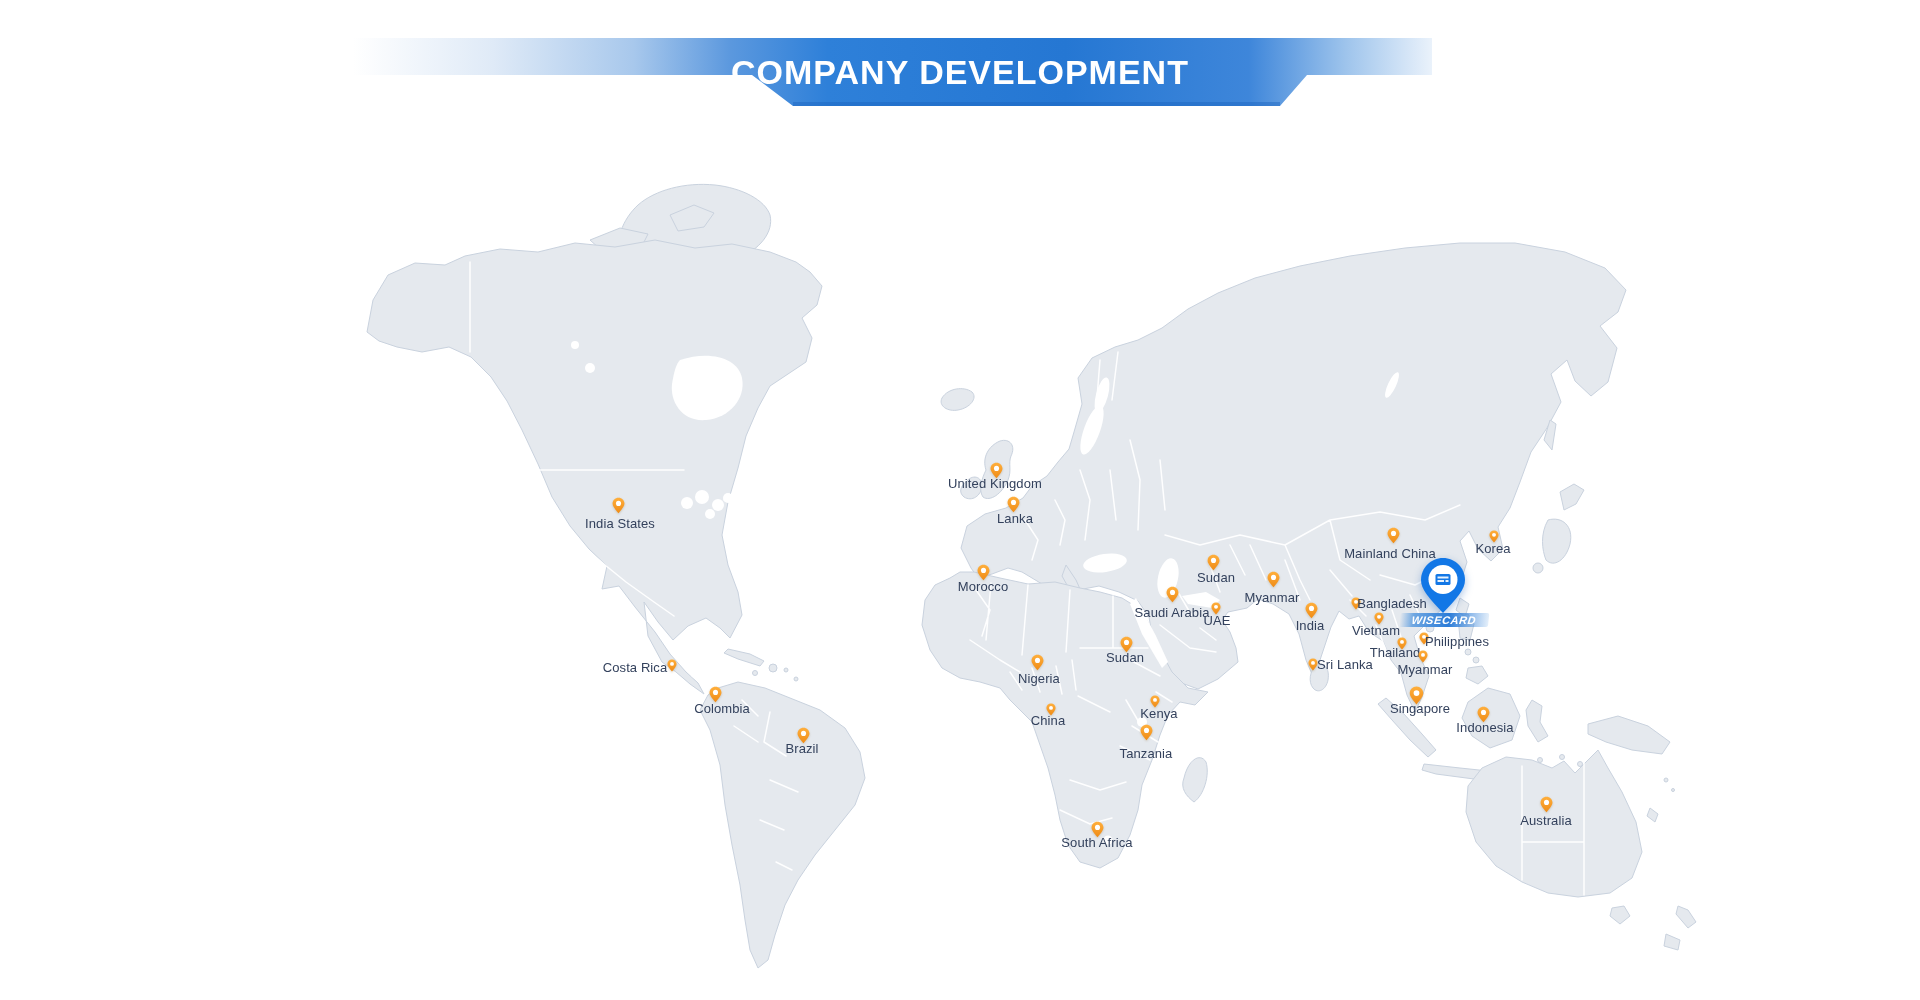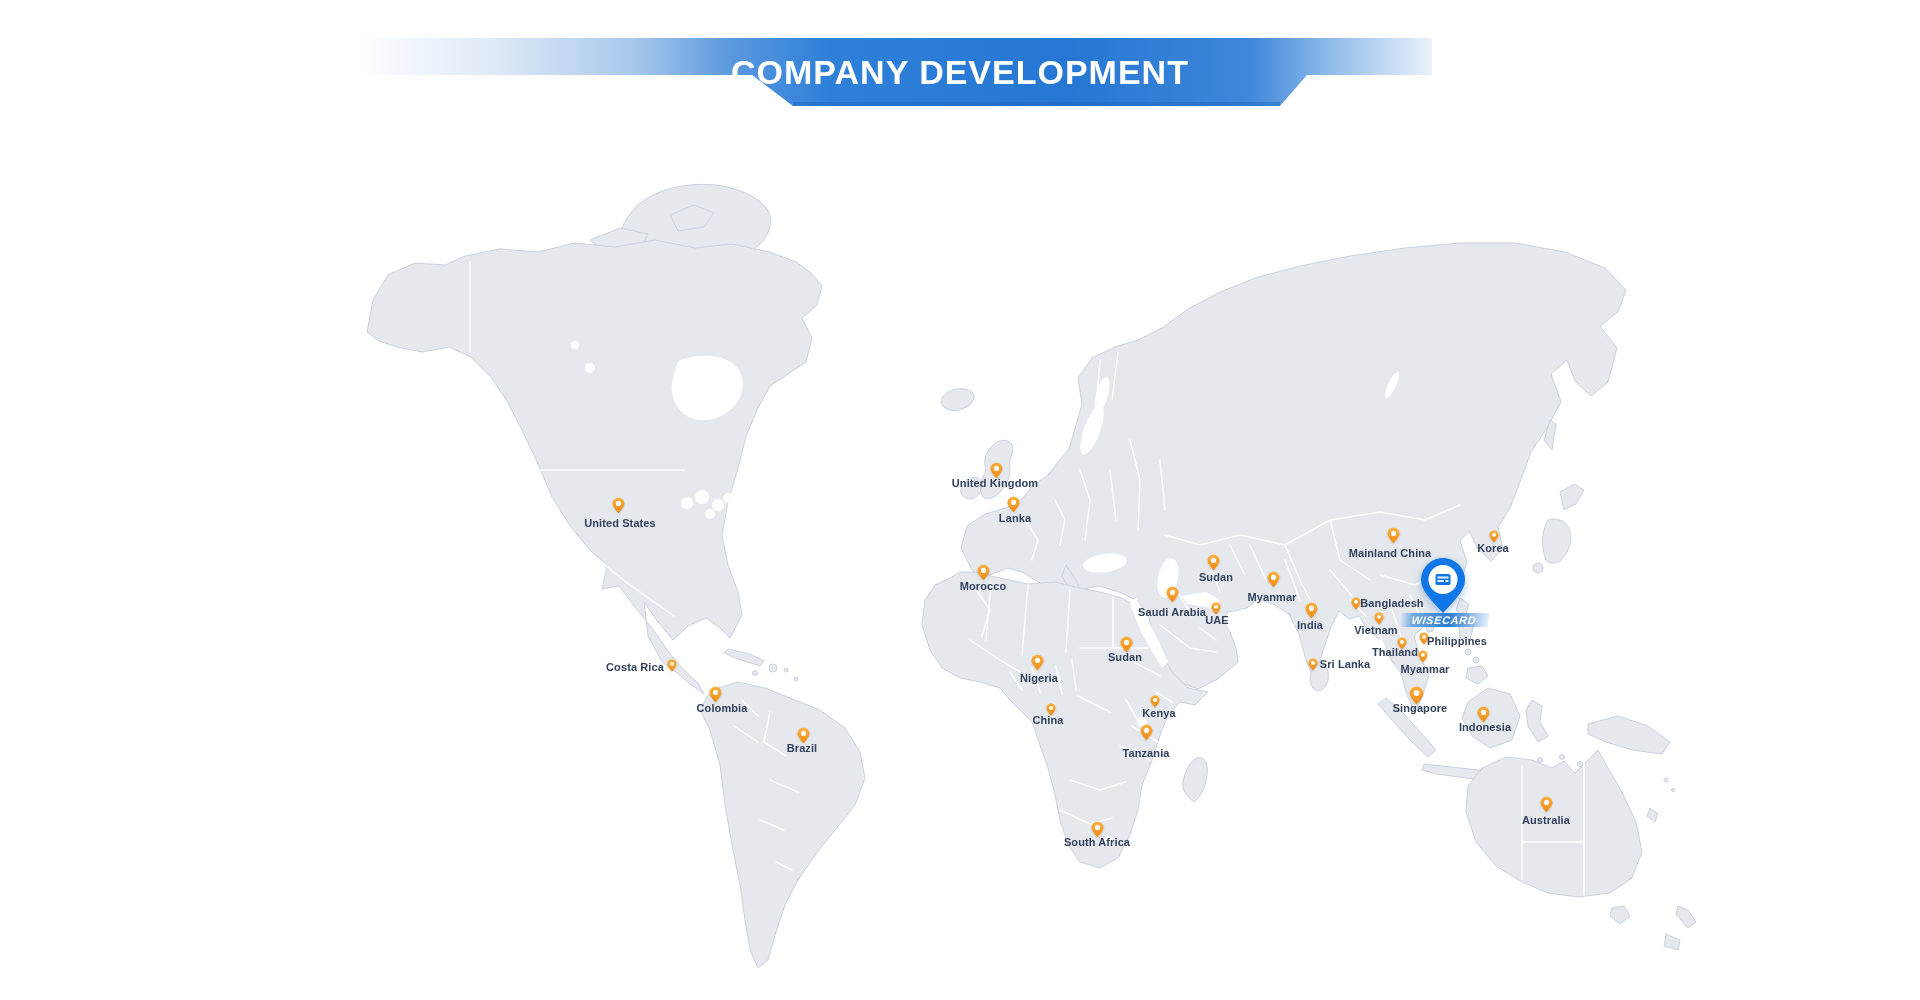"United Kingdom" .pin-label { font-size: 11px -> 13px; font-weight: 700 -> 400 }
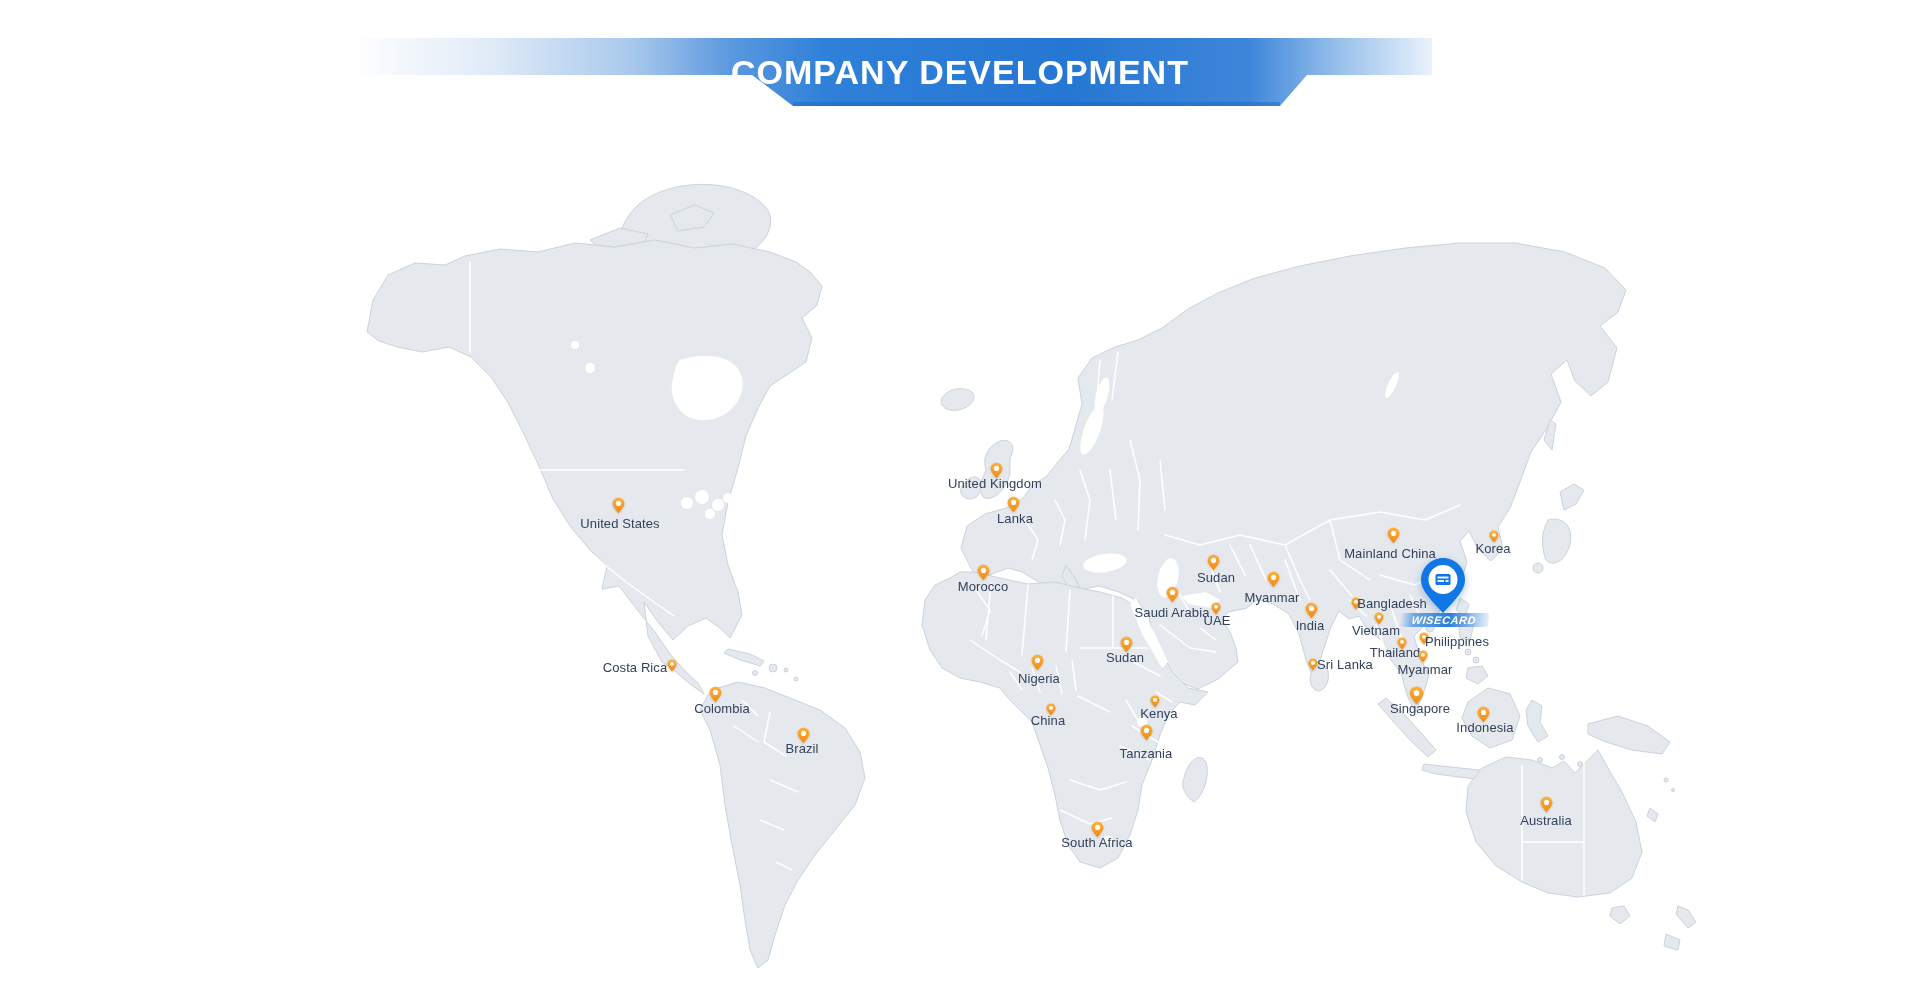"United States" div.pin-label { text: United -> India }
